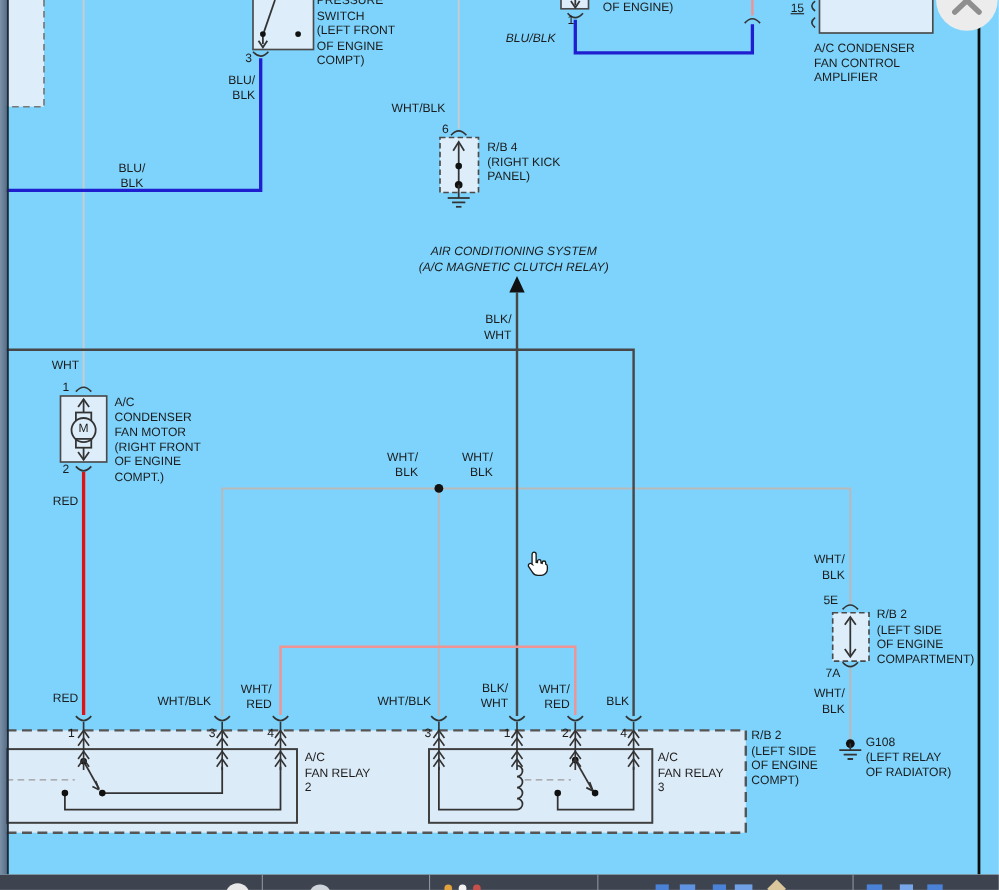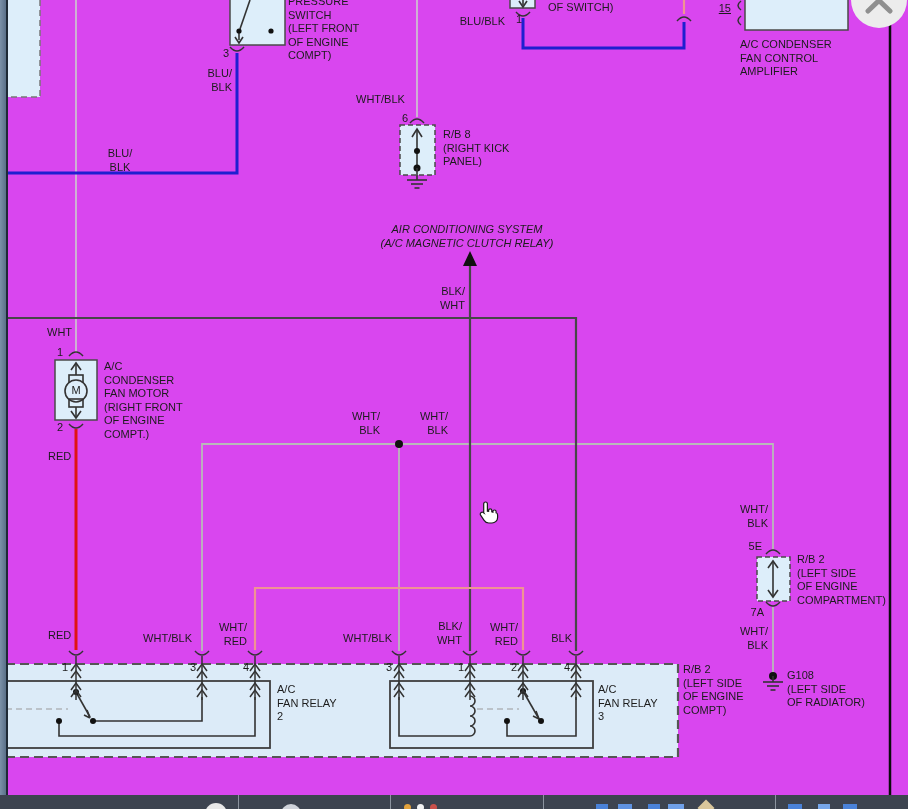"PRESSURE" .canvas { background: #d946ef -> #7dd3fc }
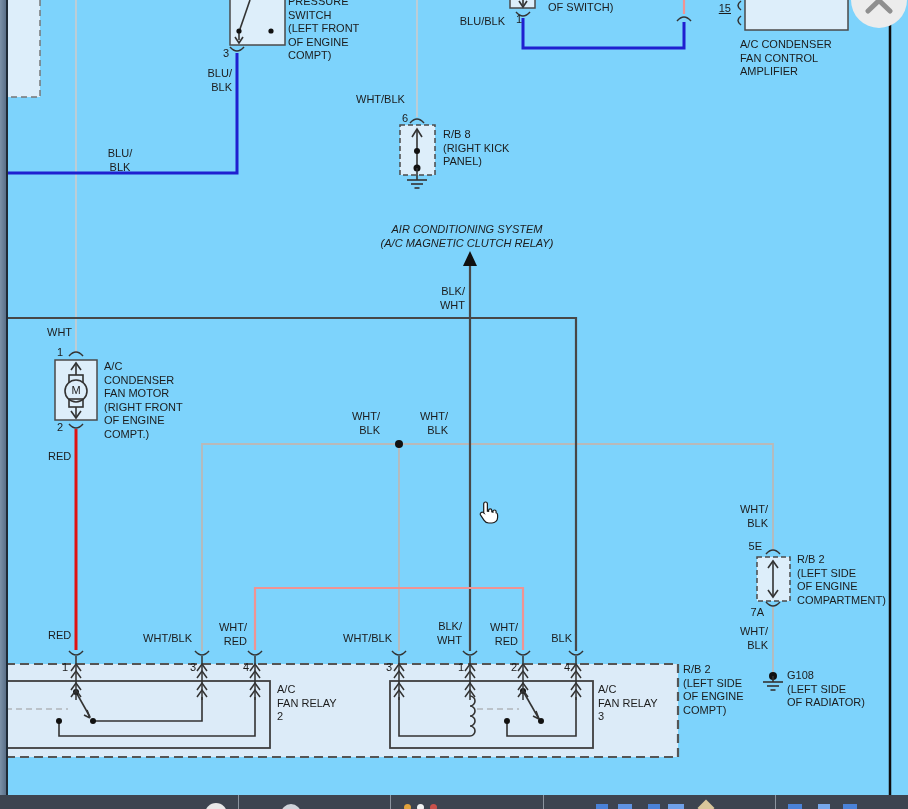"OF SWITCH)" div.lbl { text: SWITCH -> ENGINE }
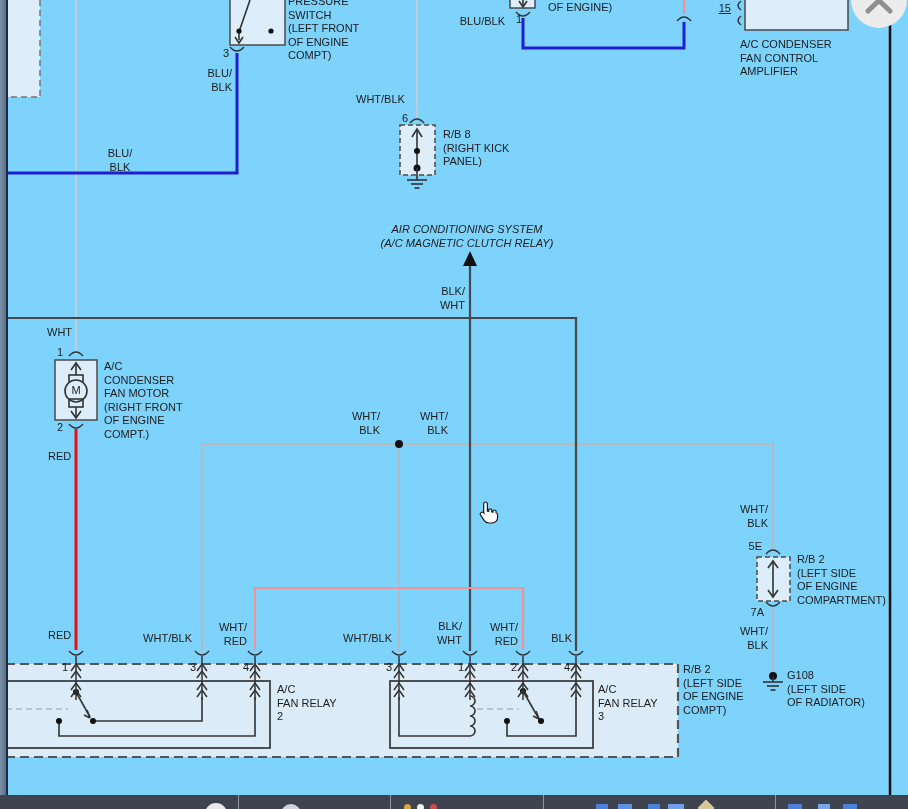"BLU/BLK" div.lbl { font-style: none -> italic; top: 15px -> 29px }
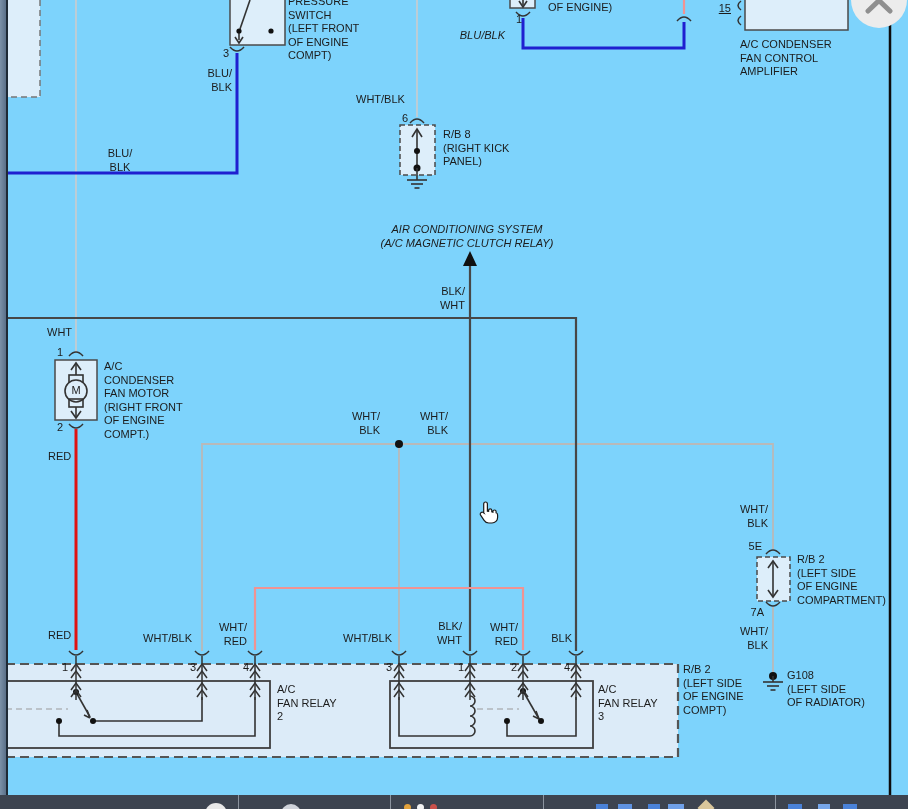"R/B 8" div.lbl { text: 8 -> 4 }
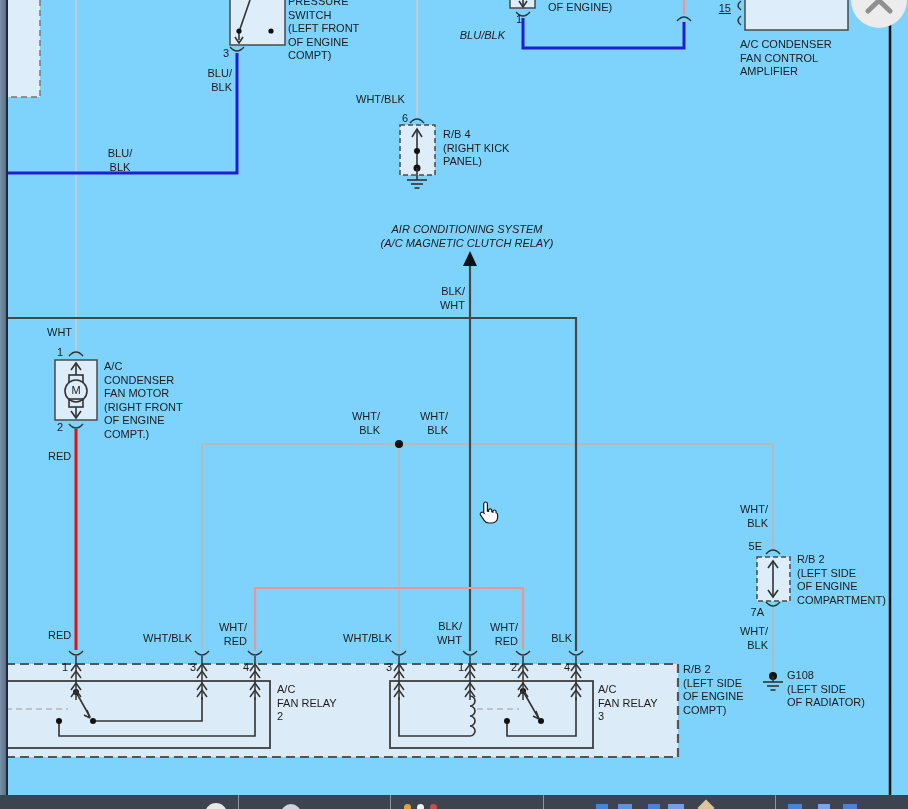"G108" div.lbl { text: SIDE -> RELAY }
